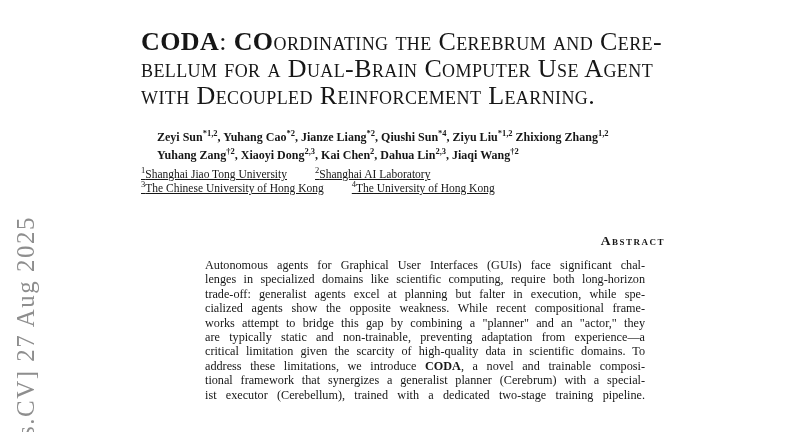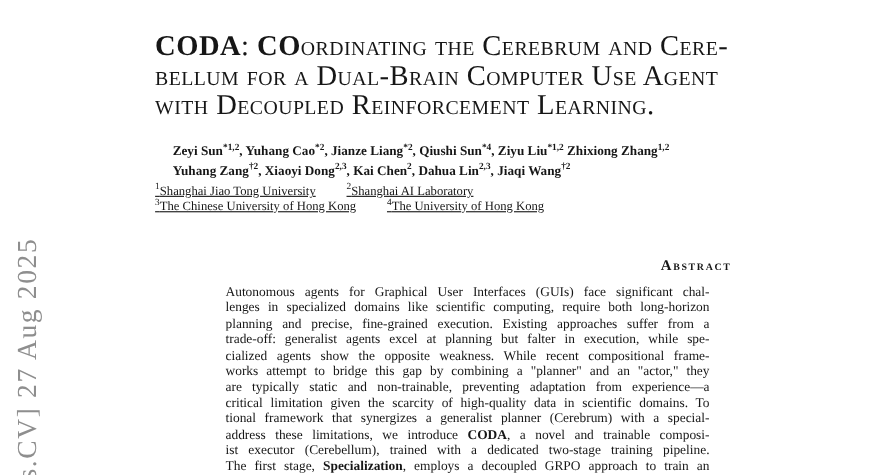"planning and precise, fine-grained" div.abs-line { html: <div><span>planning and precise, fine-grained execution. Existing approaches suffer from a</span></div> -> none }
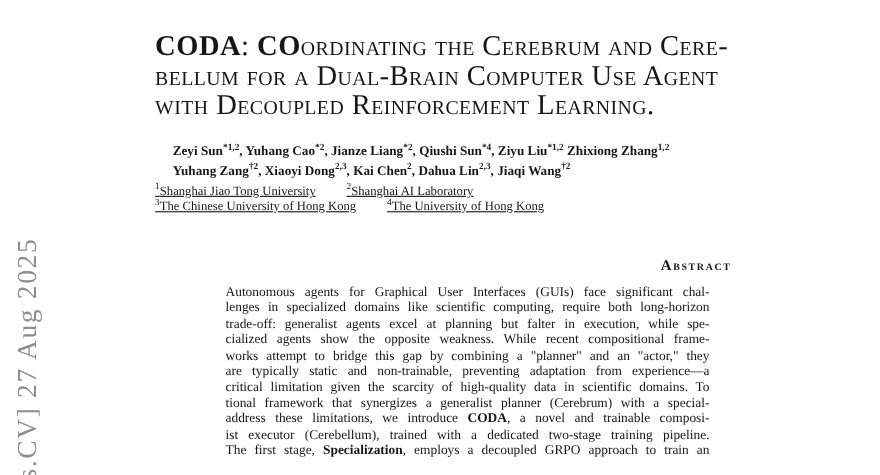"tional framework that synergizes a" div.abs-line { order: before "address these limitations, we introduce" -> after "address these limitations, we introduce" }
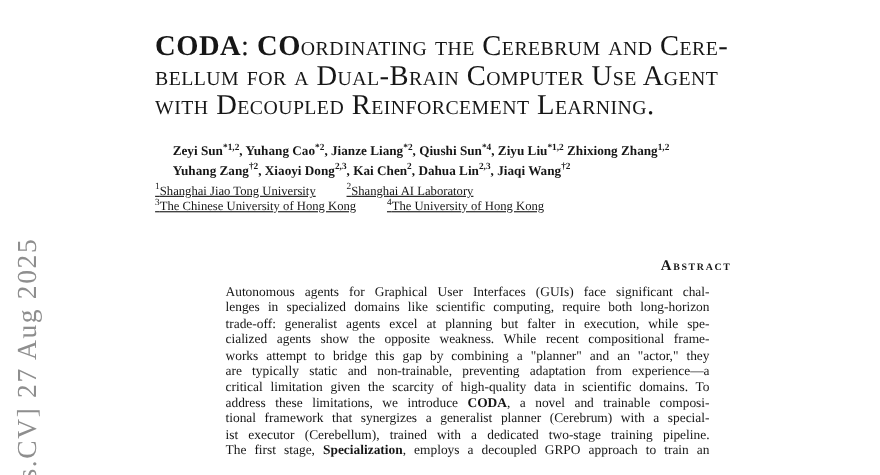"The first stage, Specialization, employs" div.abs-line { html: <div><span>The first stage, </span><span>Specialization</span><span>, employs a decoupled GRPO approach to train an</span></div> -> none }
